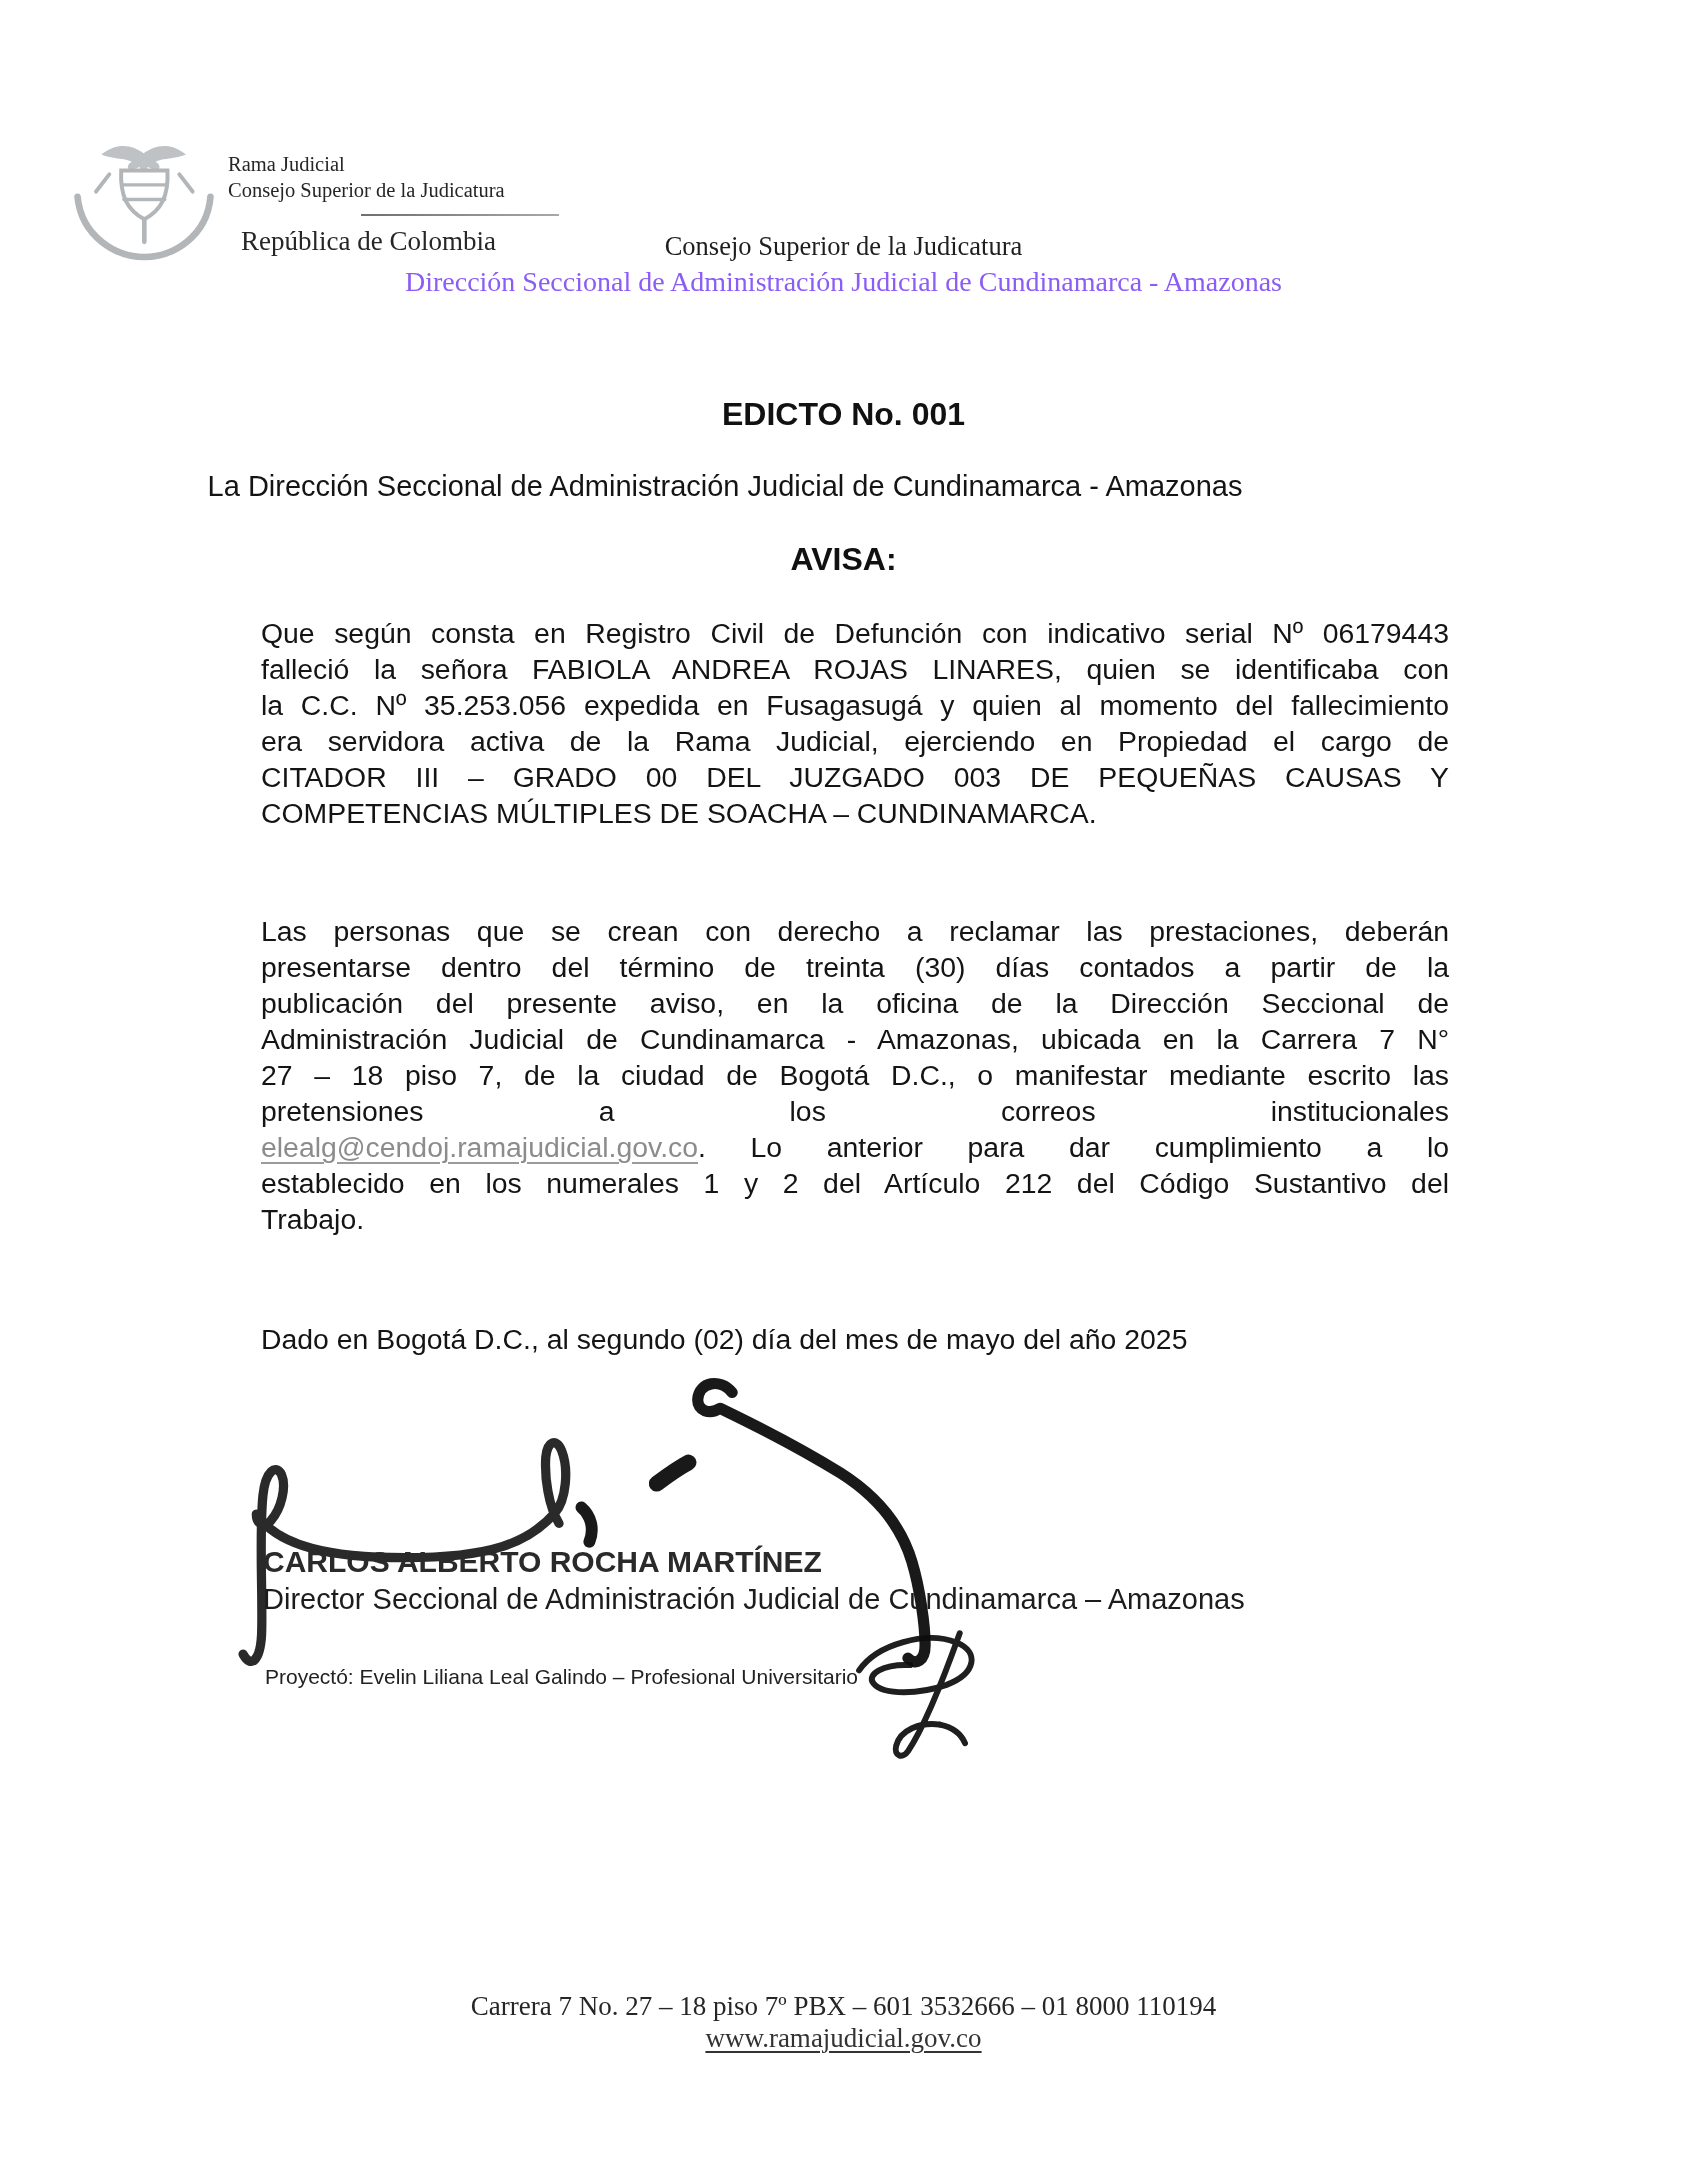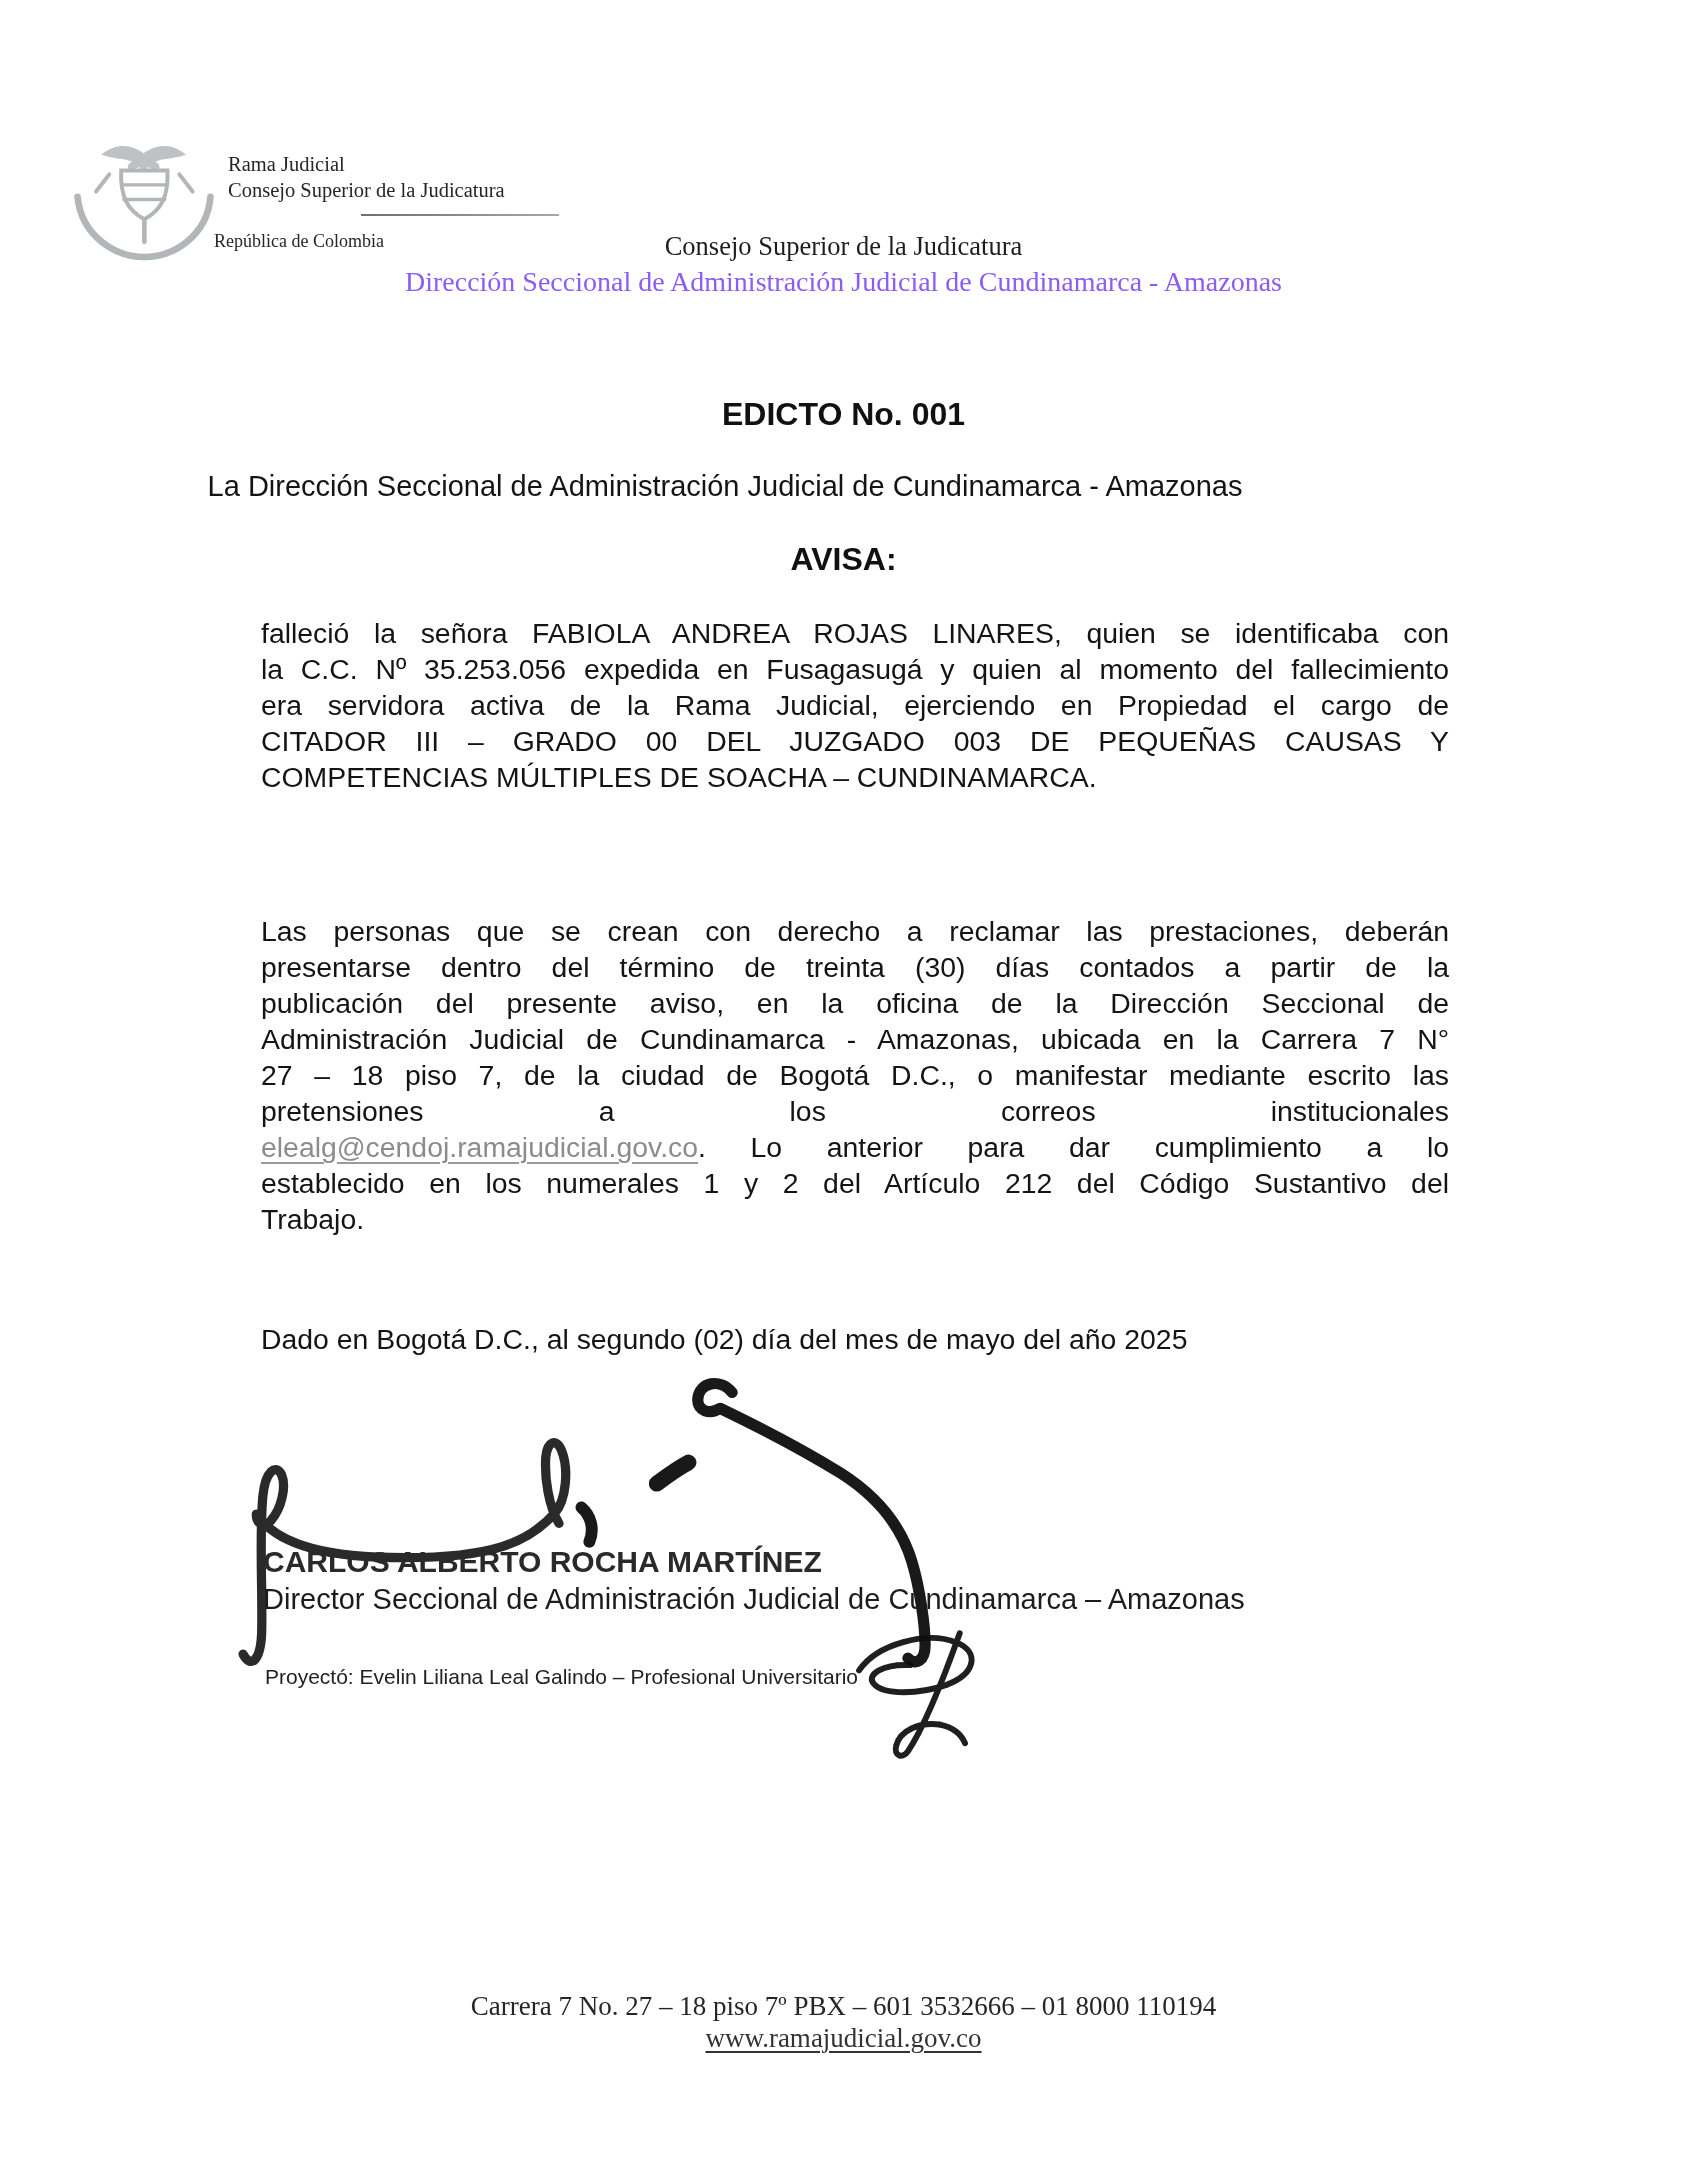"República de Colombia" .lh-republica { font-size: 18px -> 27px; left: 214px -> 241px }
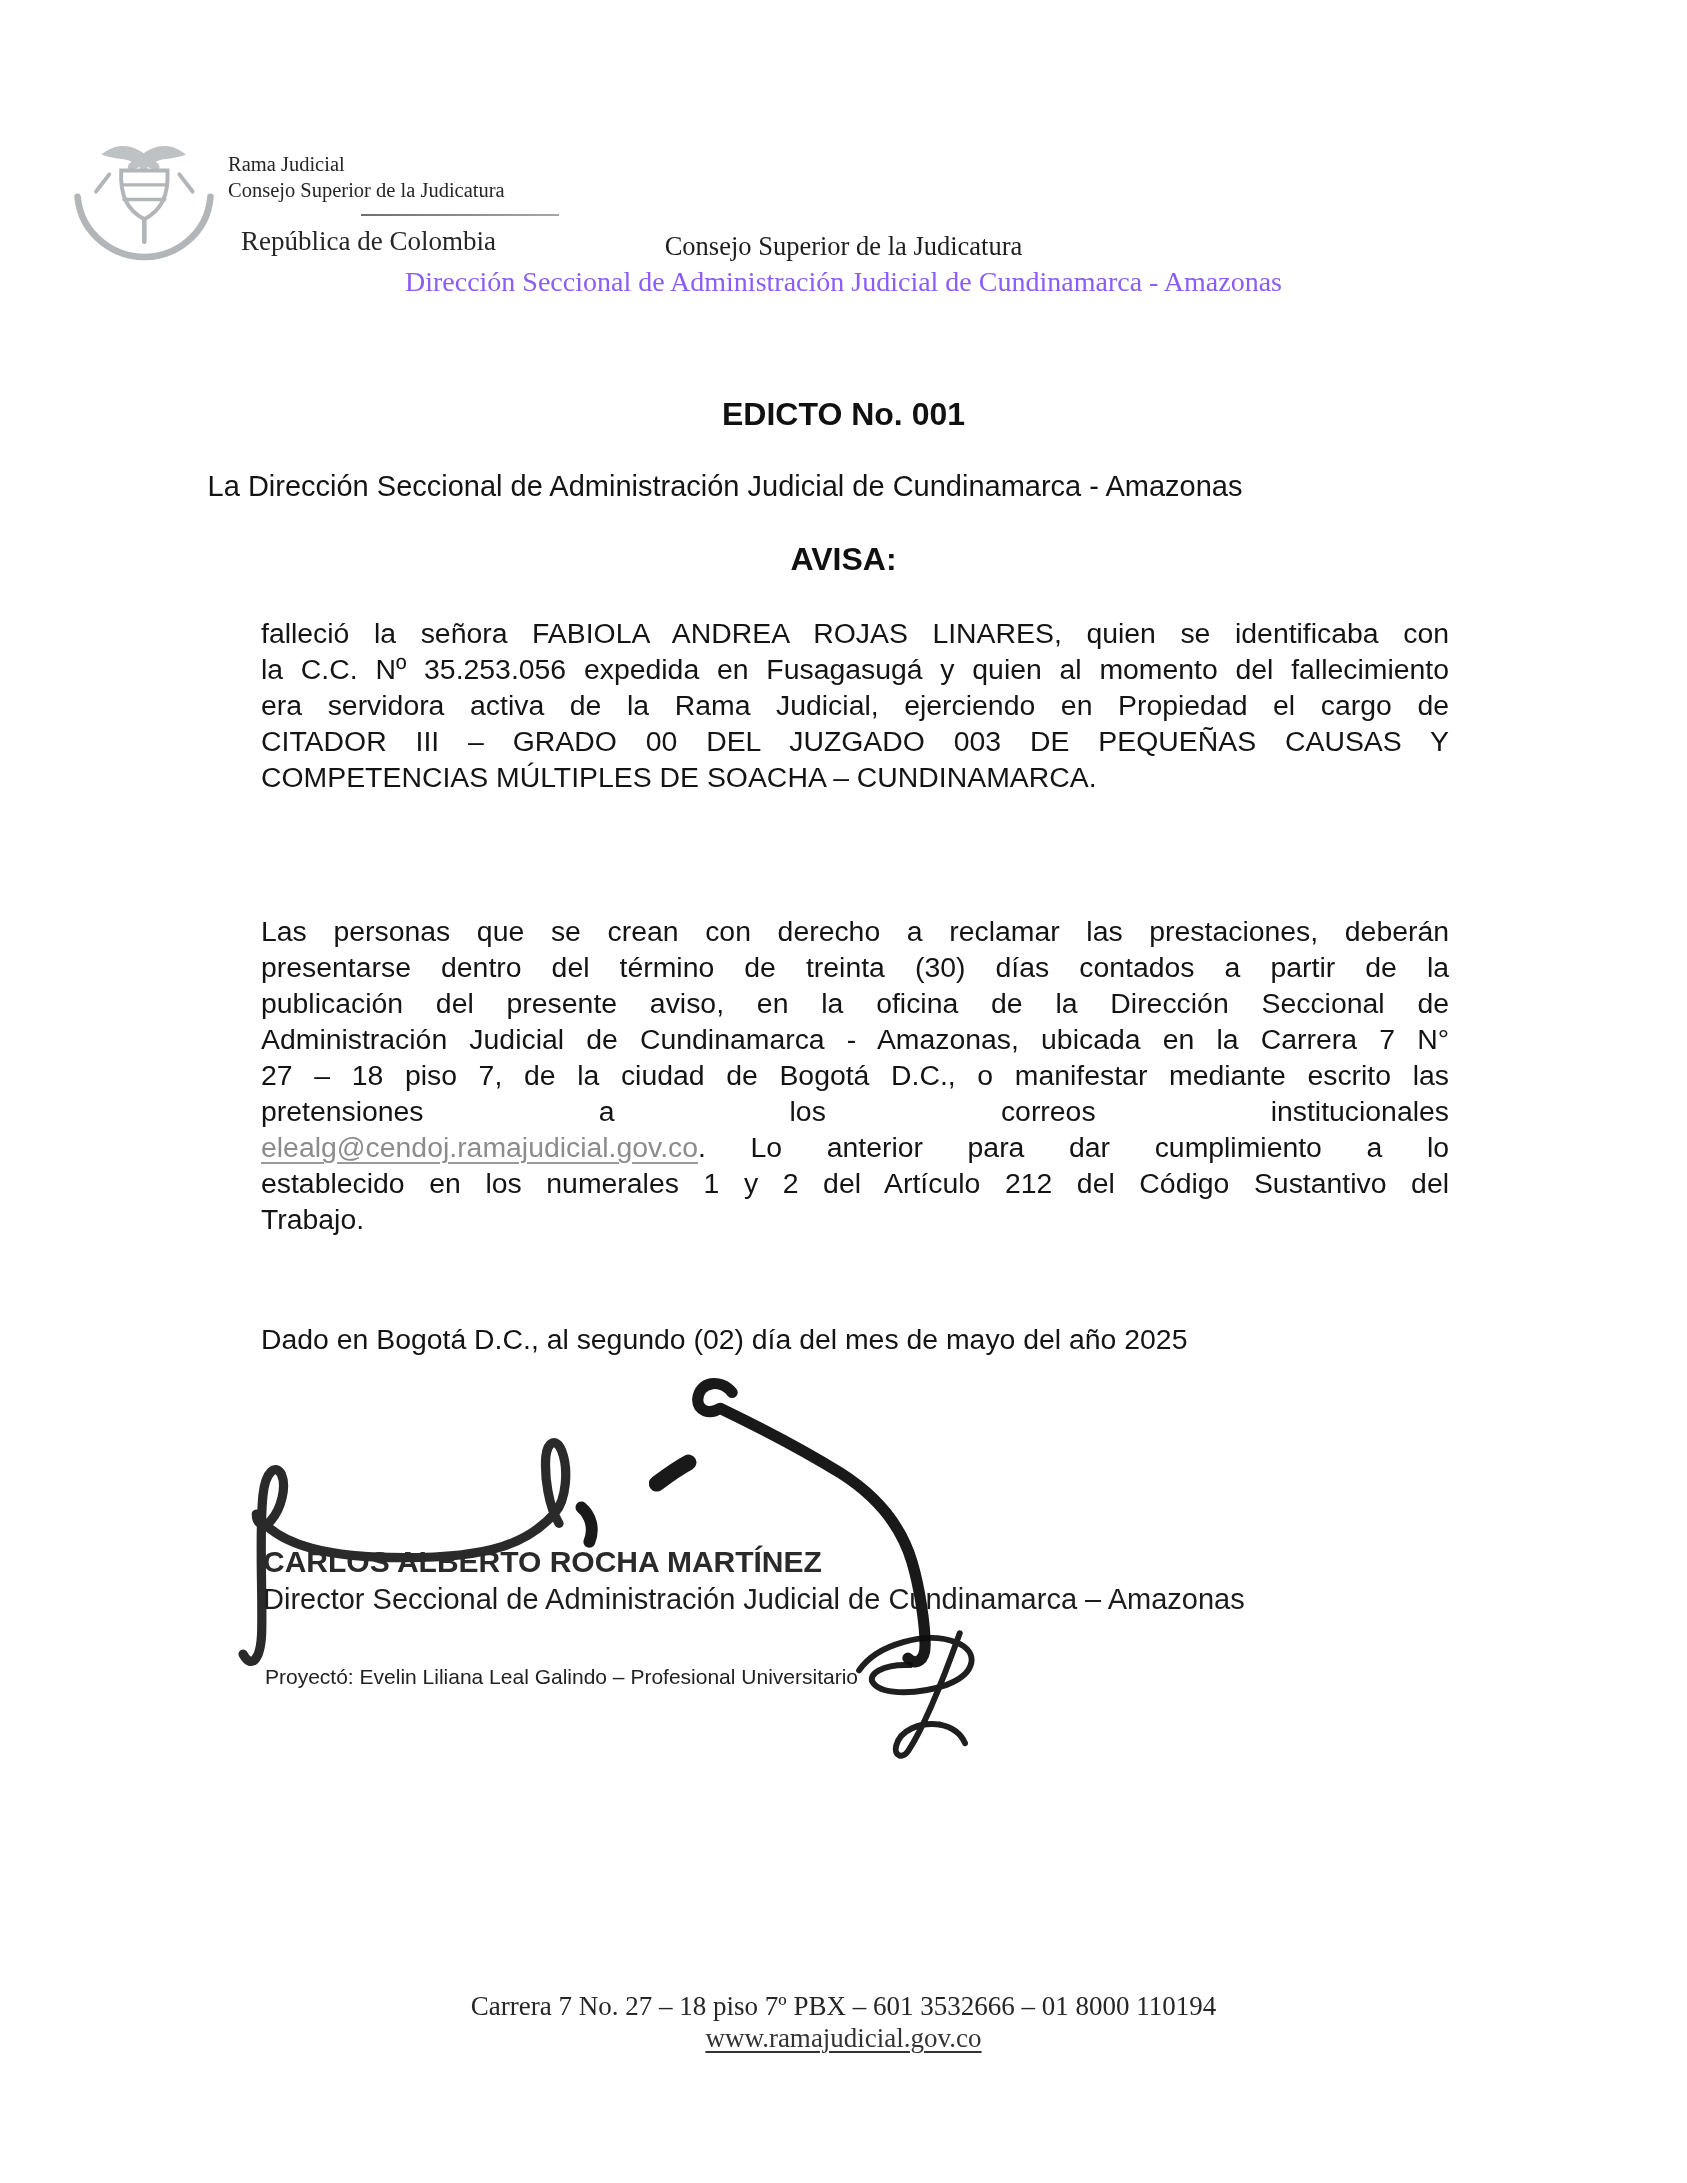"Que según consta en Registro" div.bline { html: none -> <div><span>Que según consta en Registro Civil de Defunción con indicativo serial Nº 06179443</span></div> }
